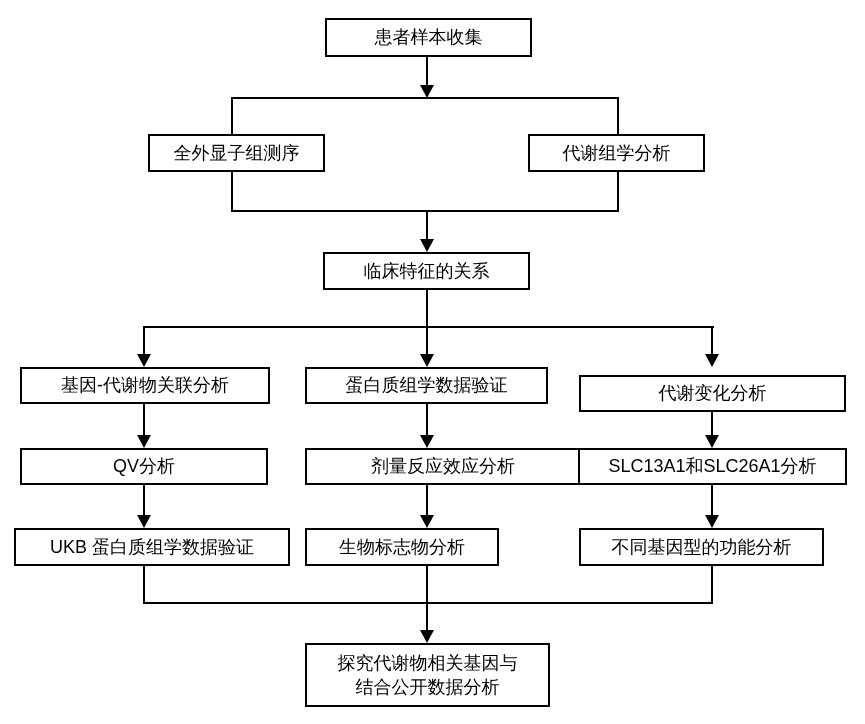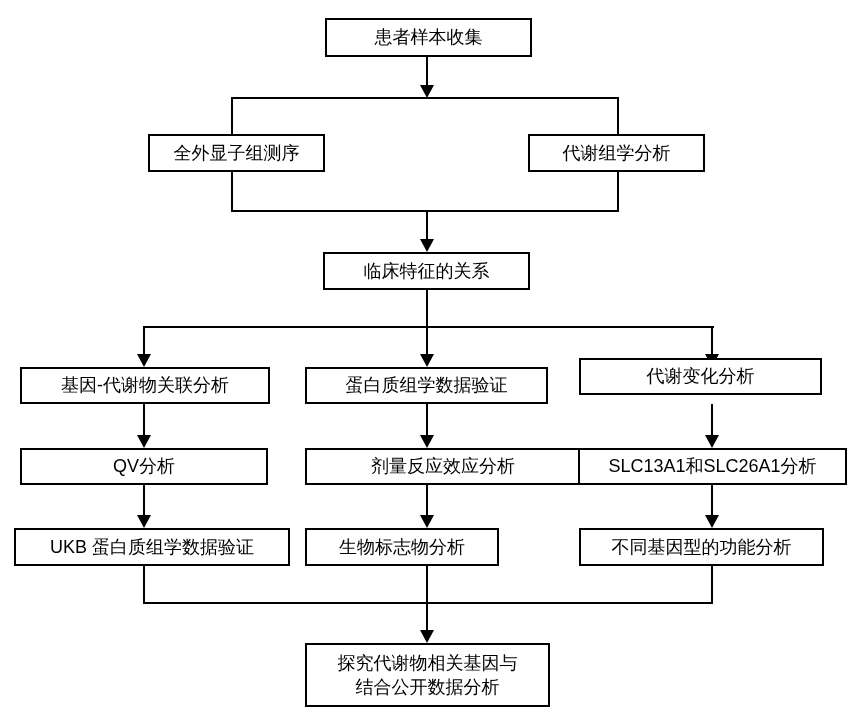"代谢变化分析" div.box { top: 358px -> 375px; width: 243px -> 267px }
